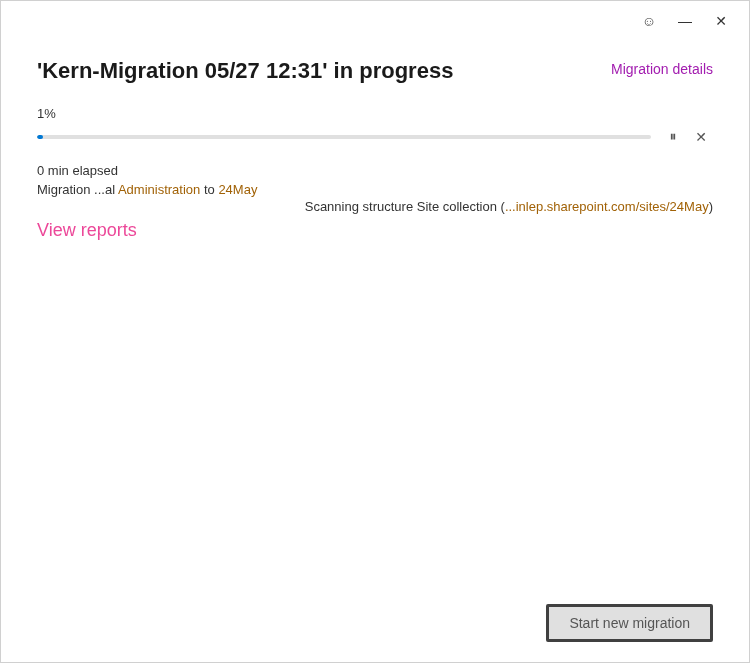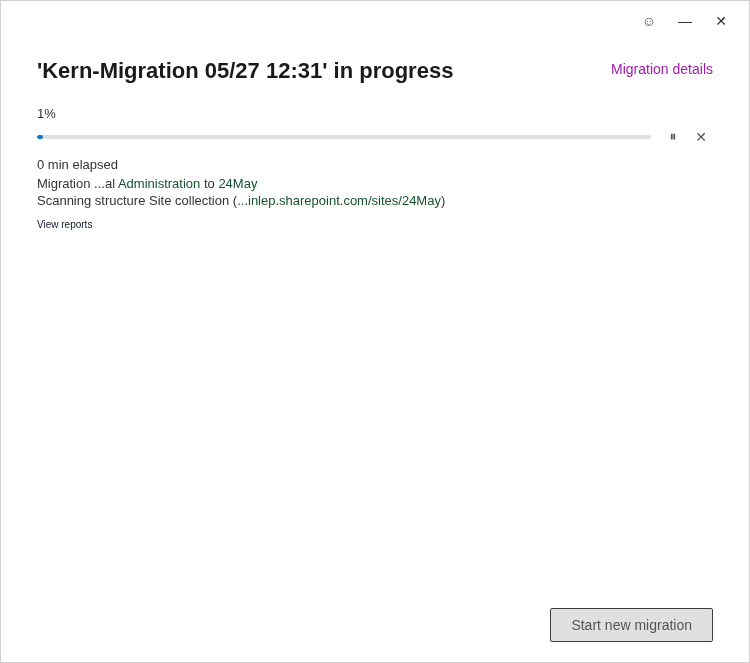"0 min elapsed" .status-section { margin-top: none -> 6px }
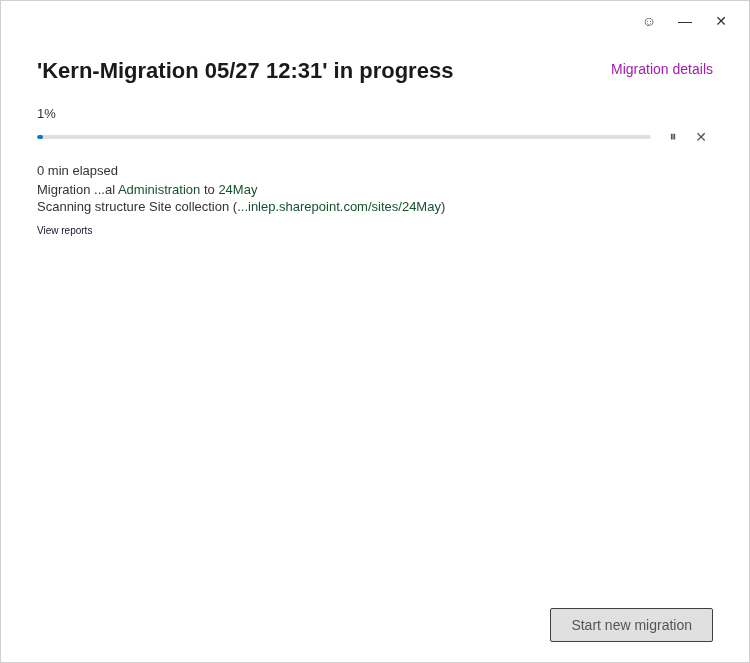"Administration" .migrating-line a, .link-text { color: #14532d -> #a16207 }
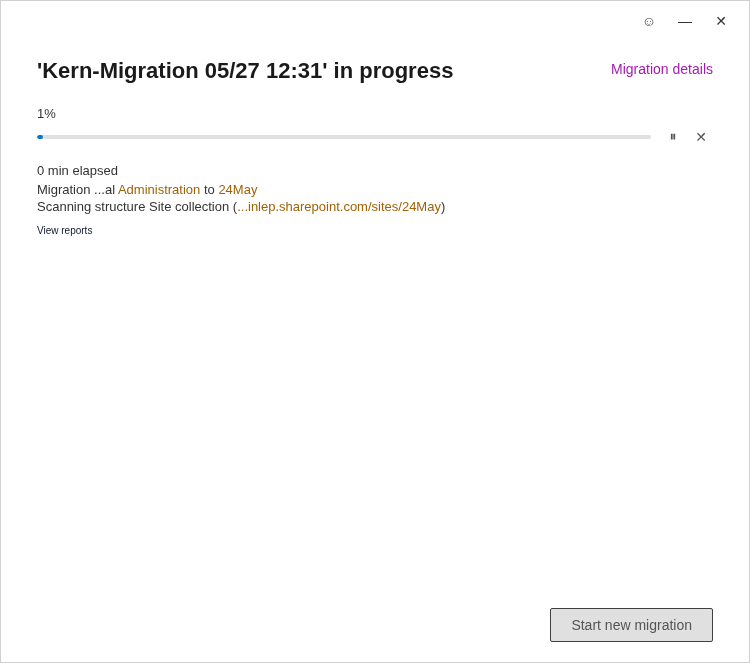"Scanning structure Site collection" .scanning-line { text-align: none -> right }
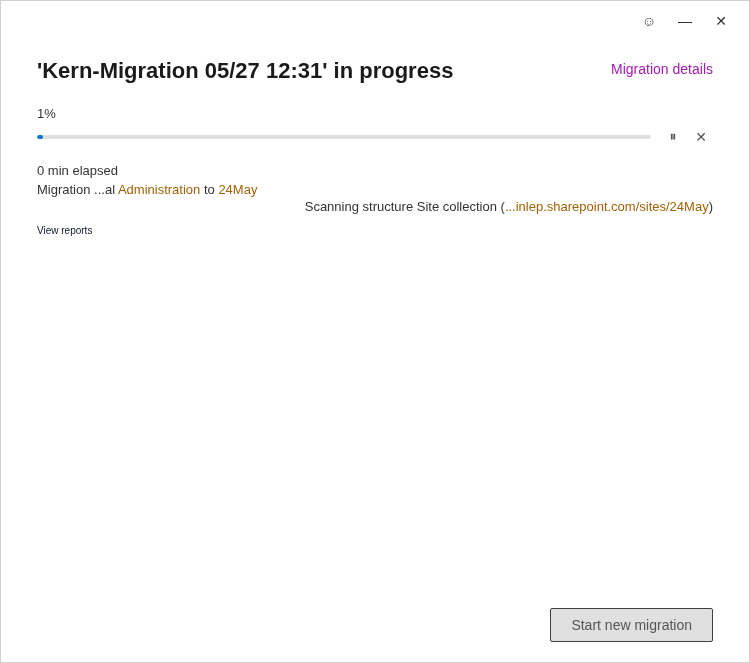"View reports" .view-reports-link { color: #0f172a -> #ec4899; font-size: 10px -> 18px }
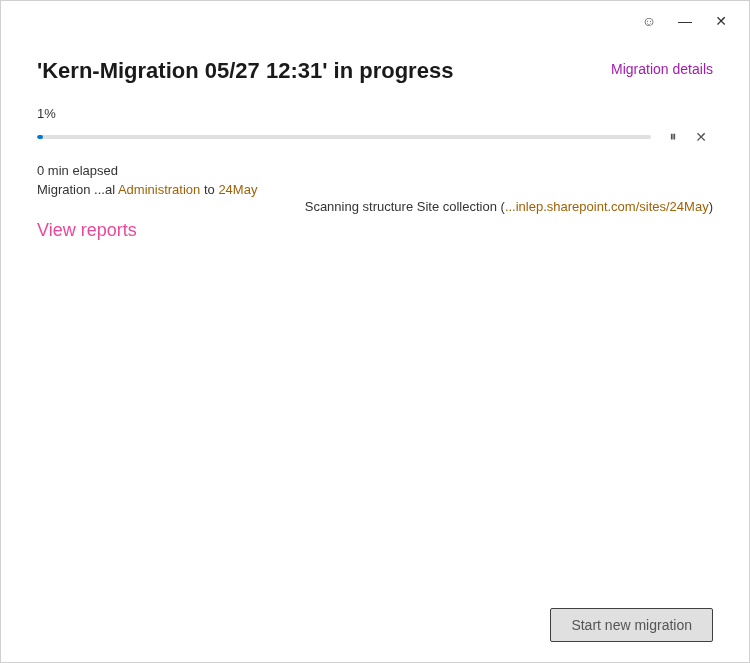"Start new migration" .start-migration-btn { border: 1px solid #404040 -> 3px solid #404040 }
